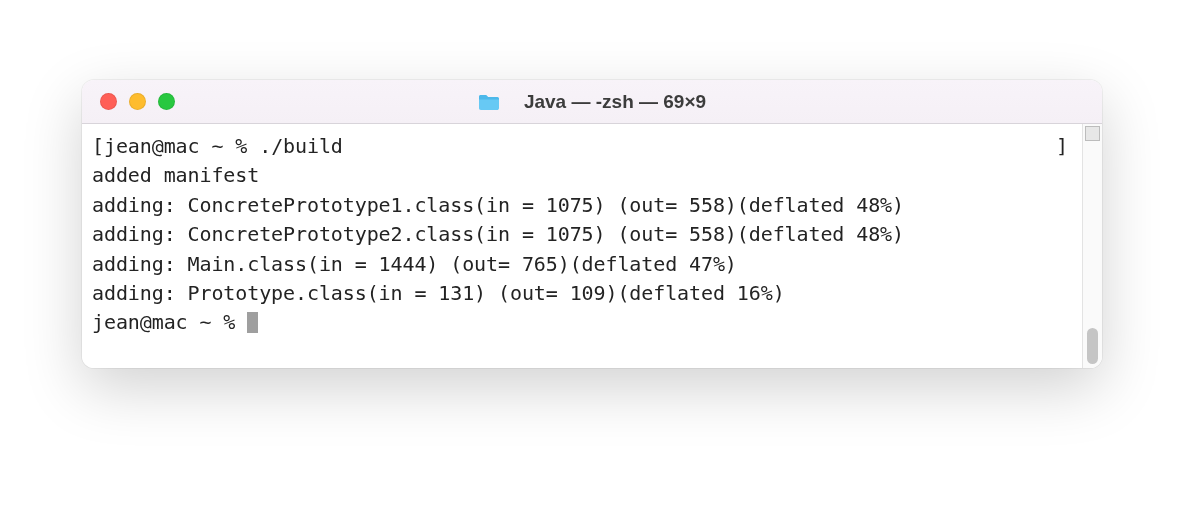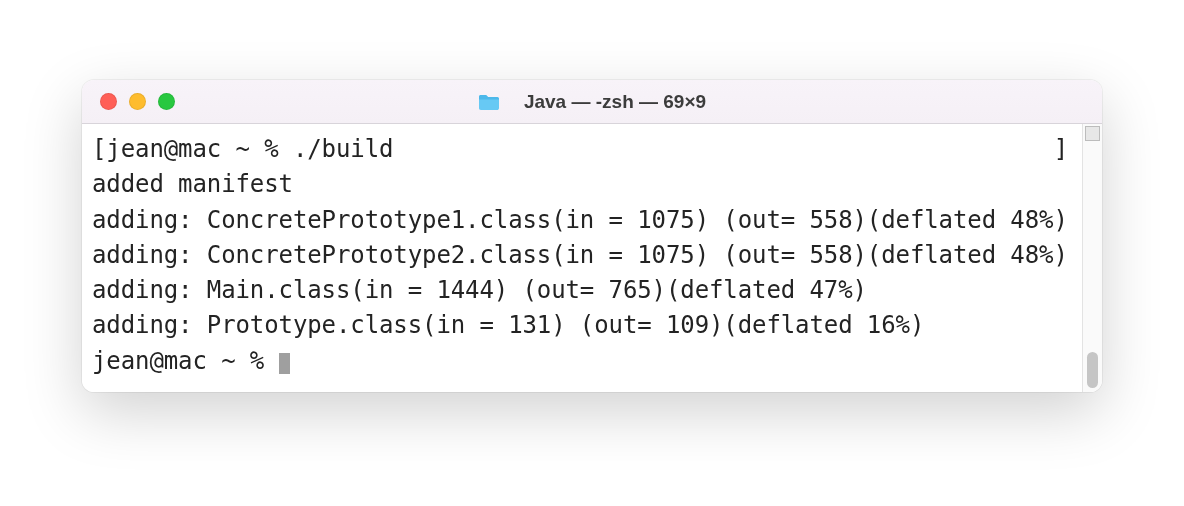"[jean@mac ~ % ./build" .terminal-body { font-size: 24px -> 20px }
